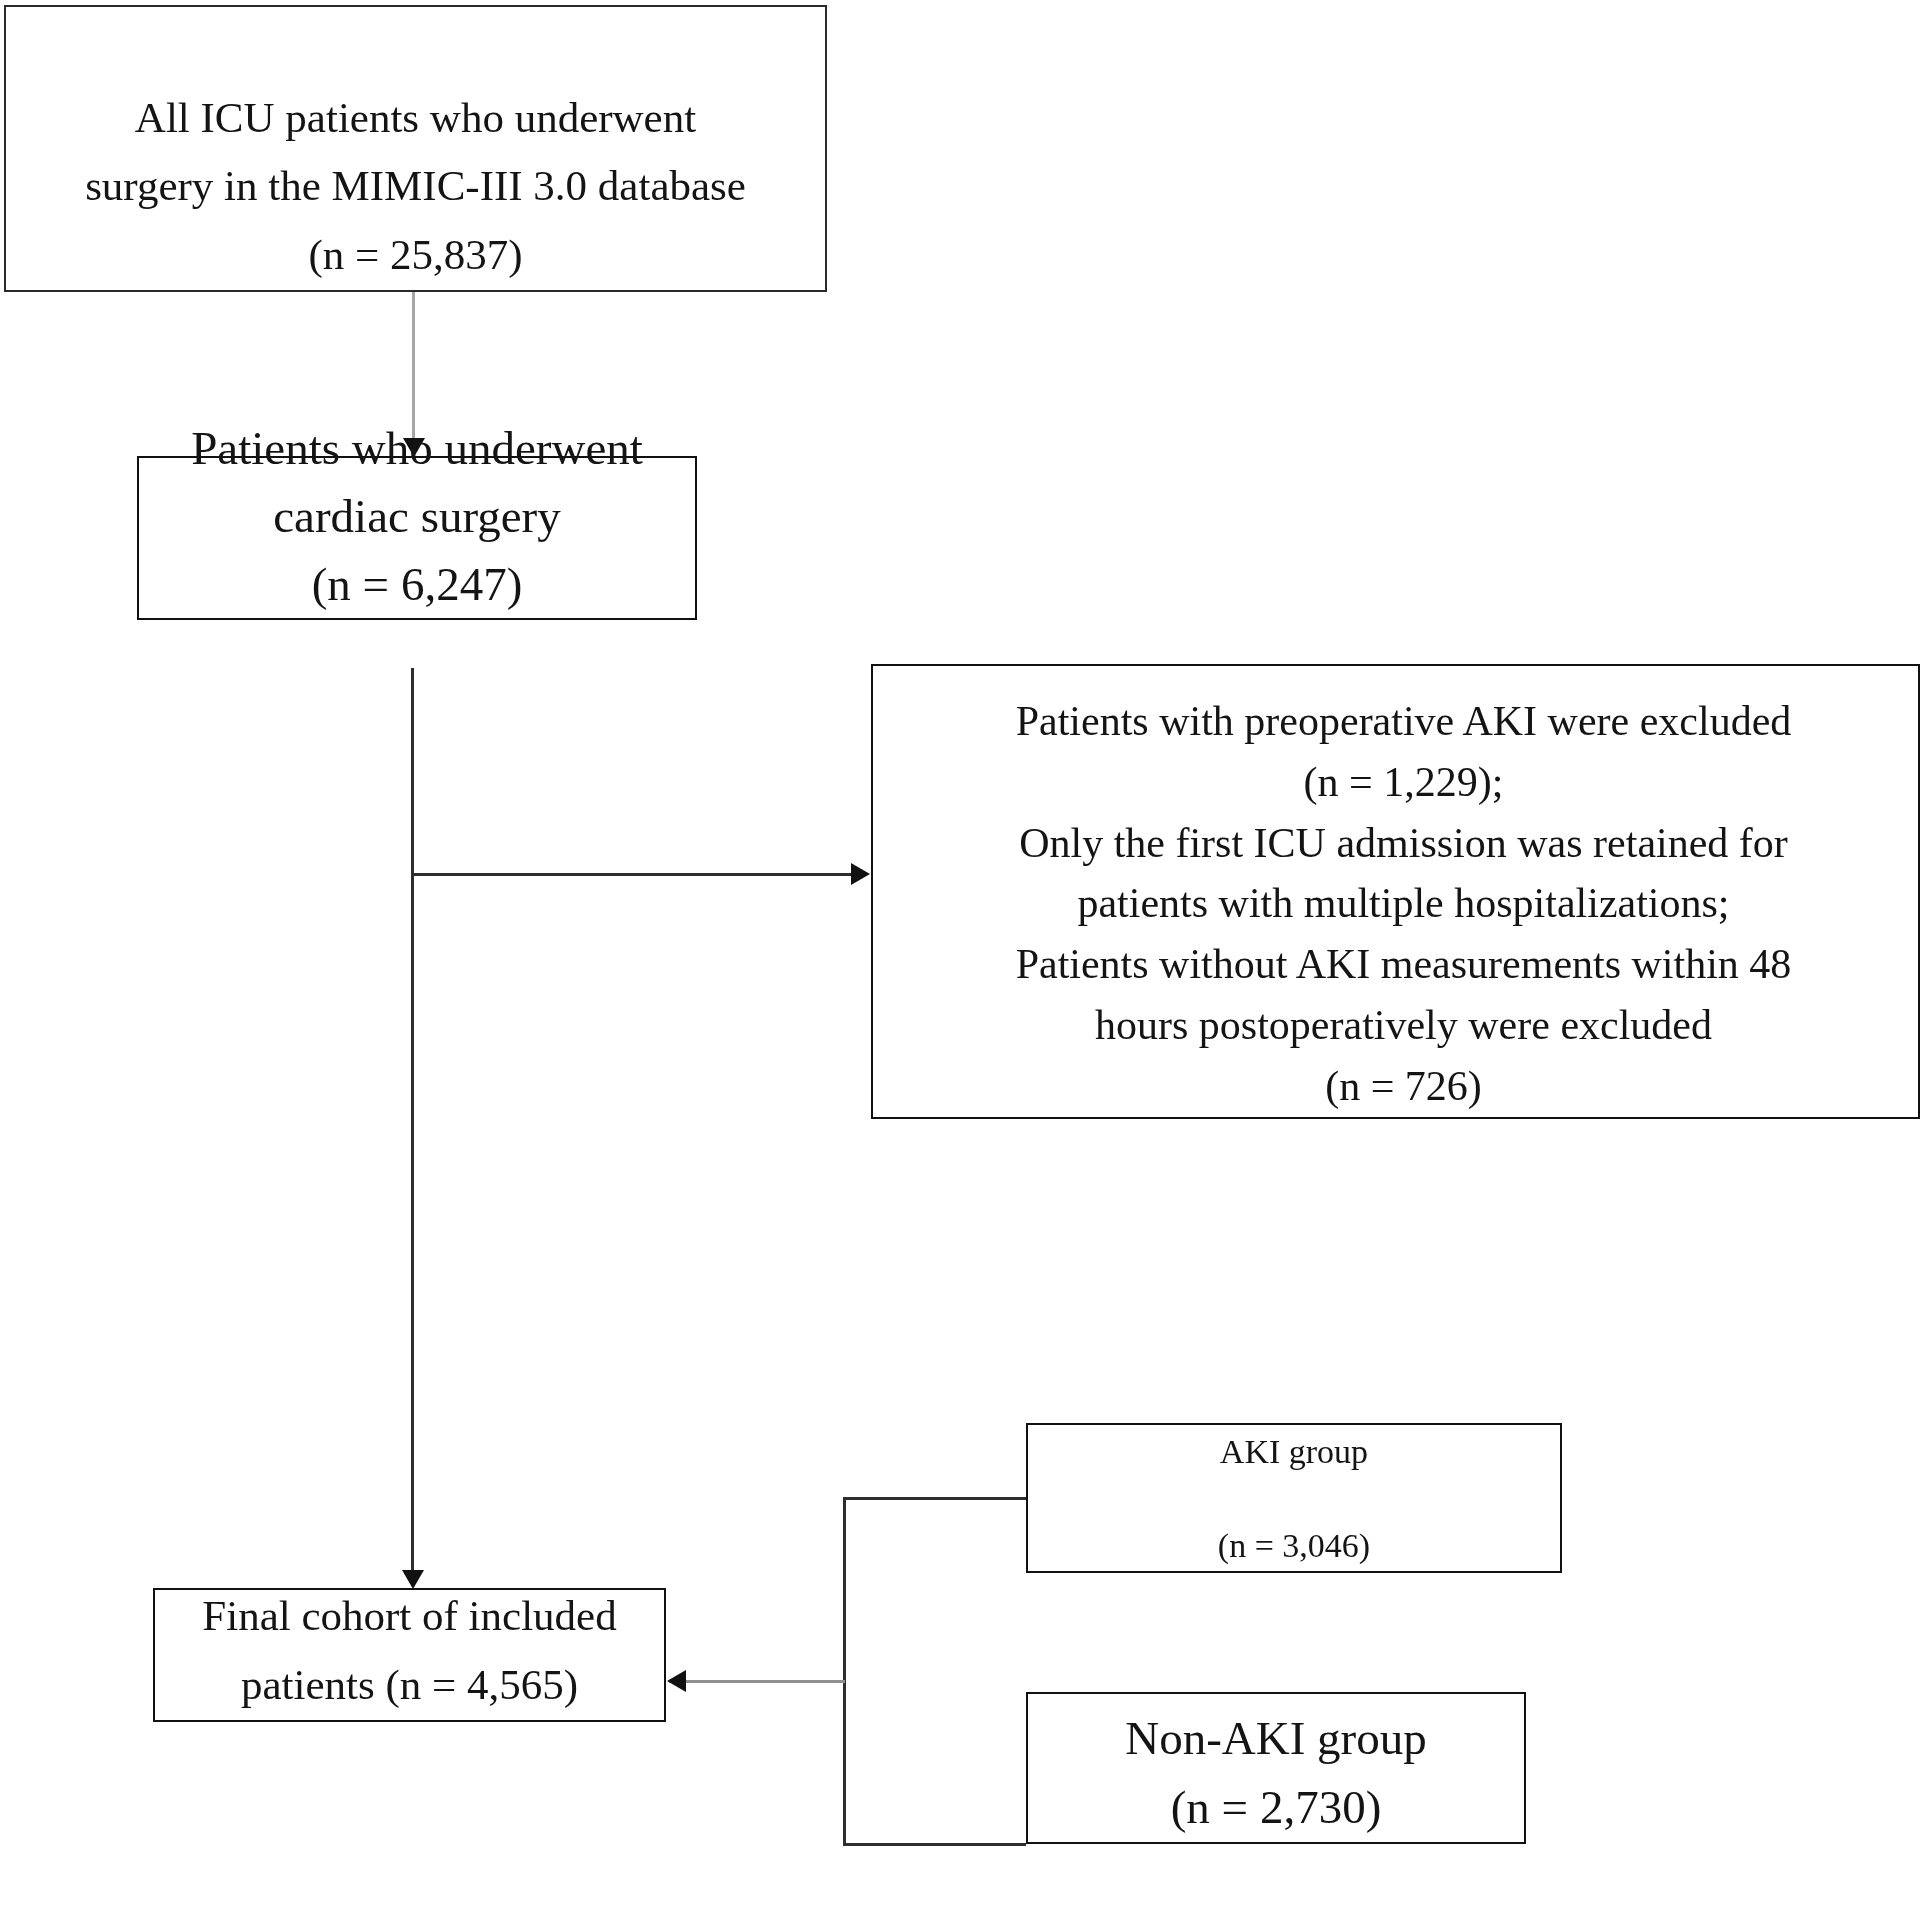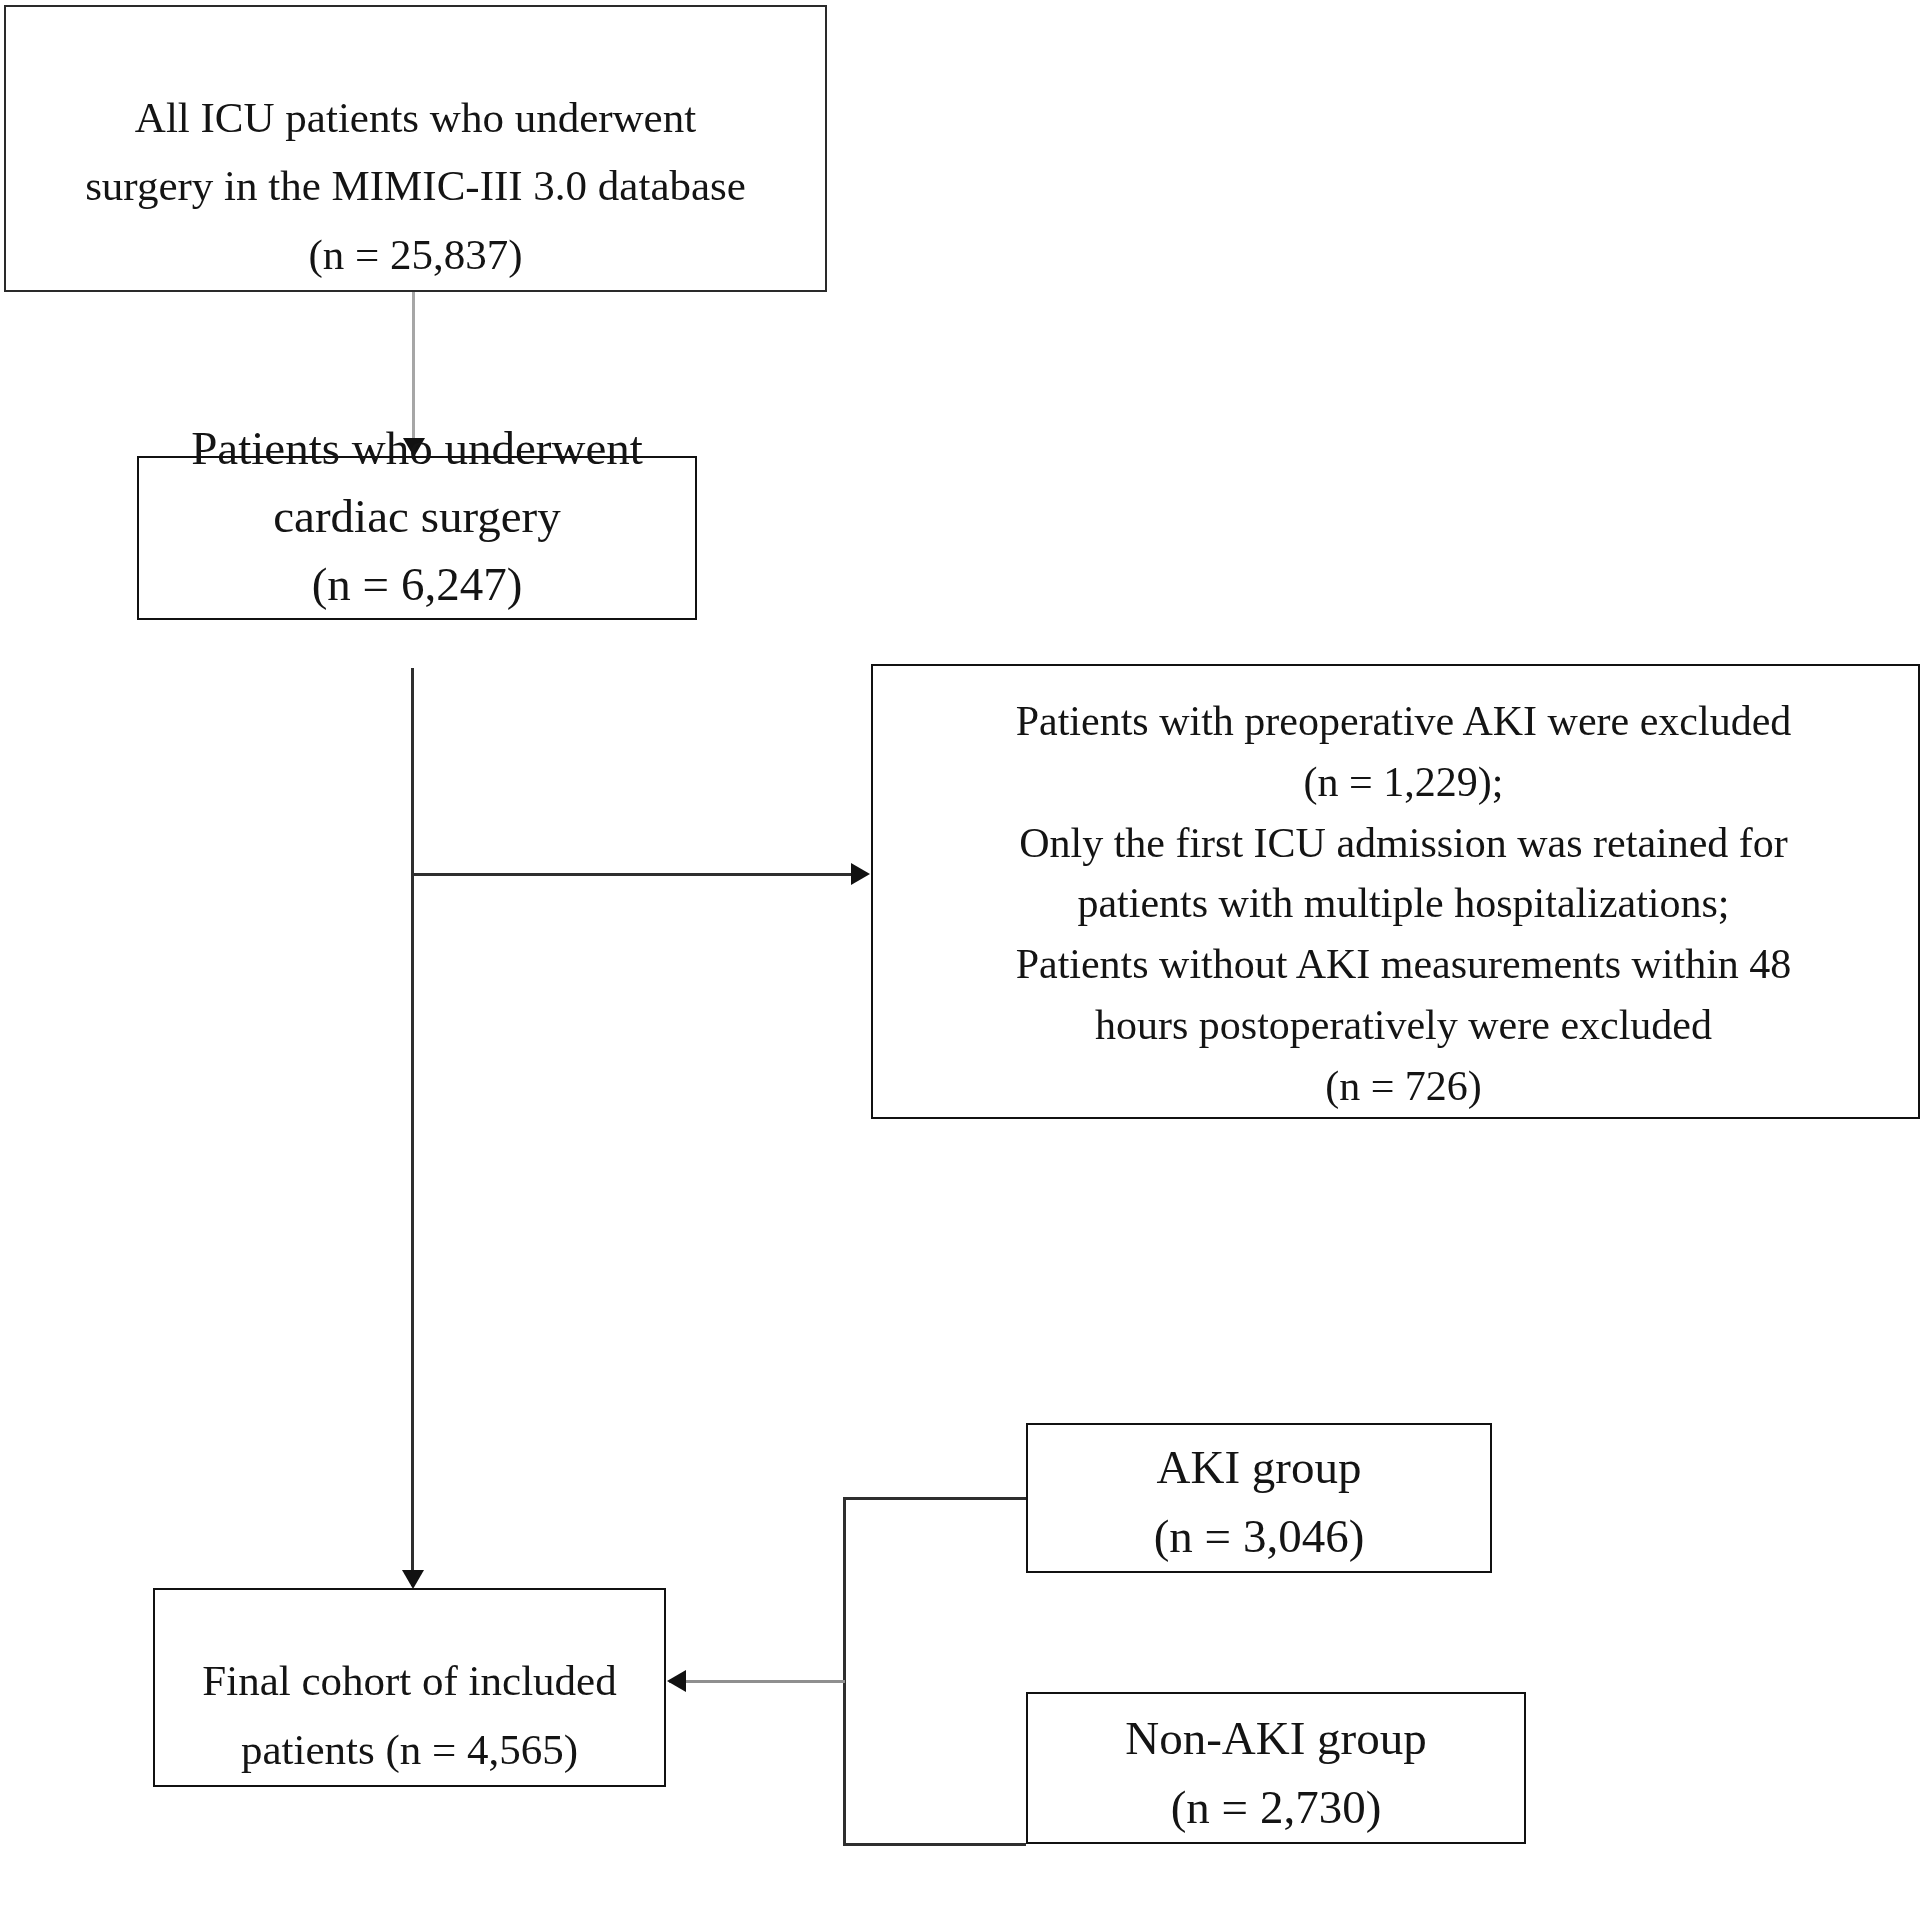"AKI group" .box-aki { font-size: 47px -> 34px; gap: none -> 44px; width: 466px -> 536px }
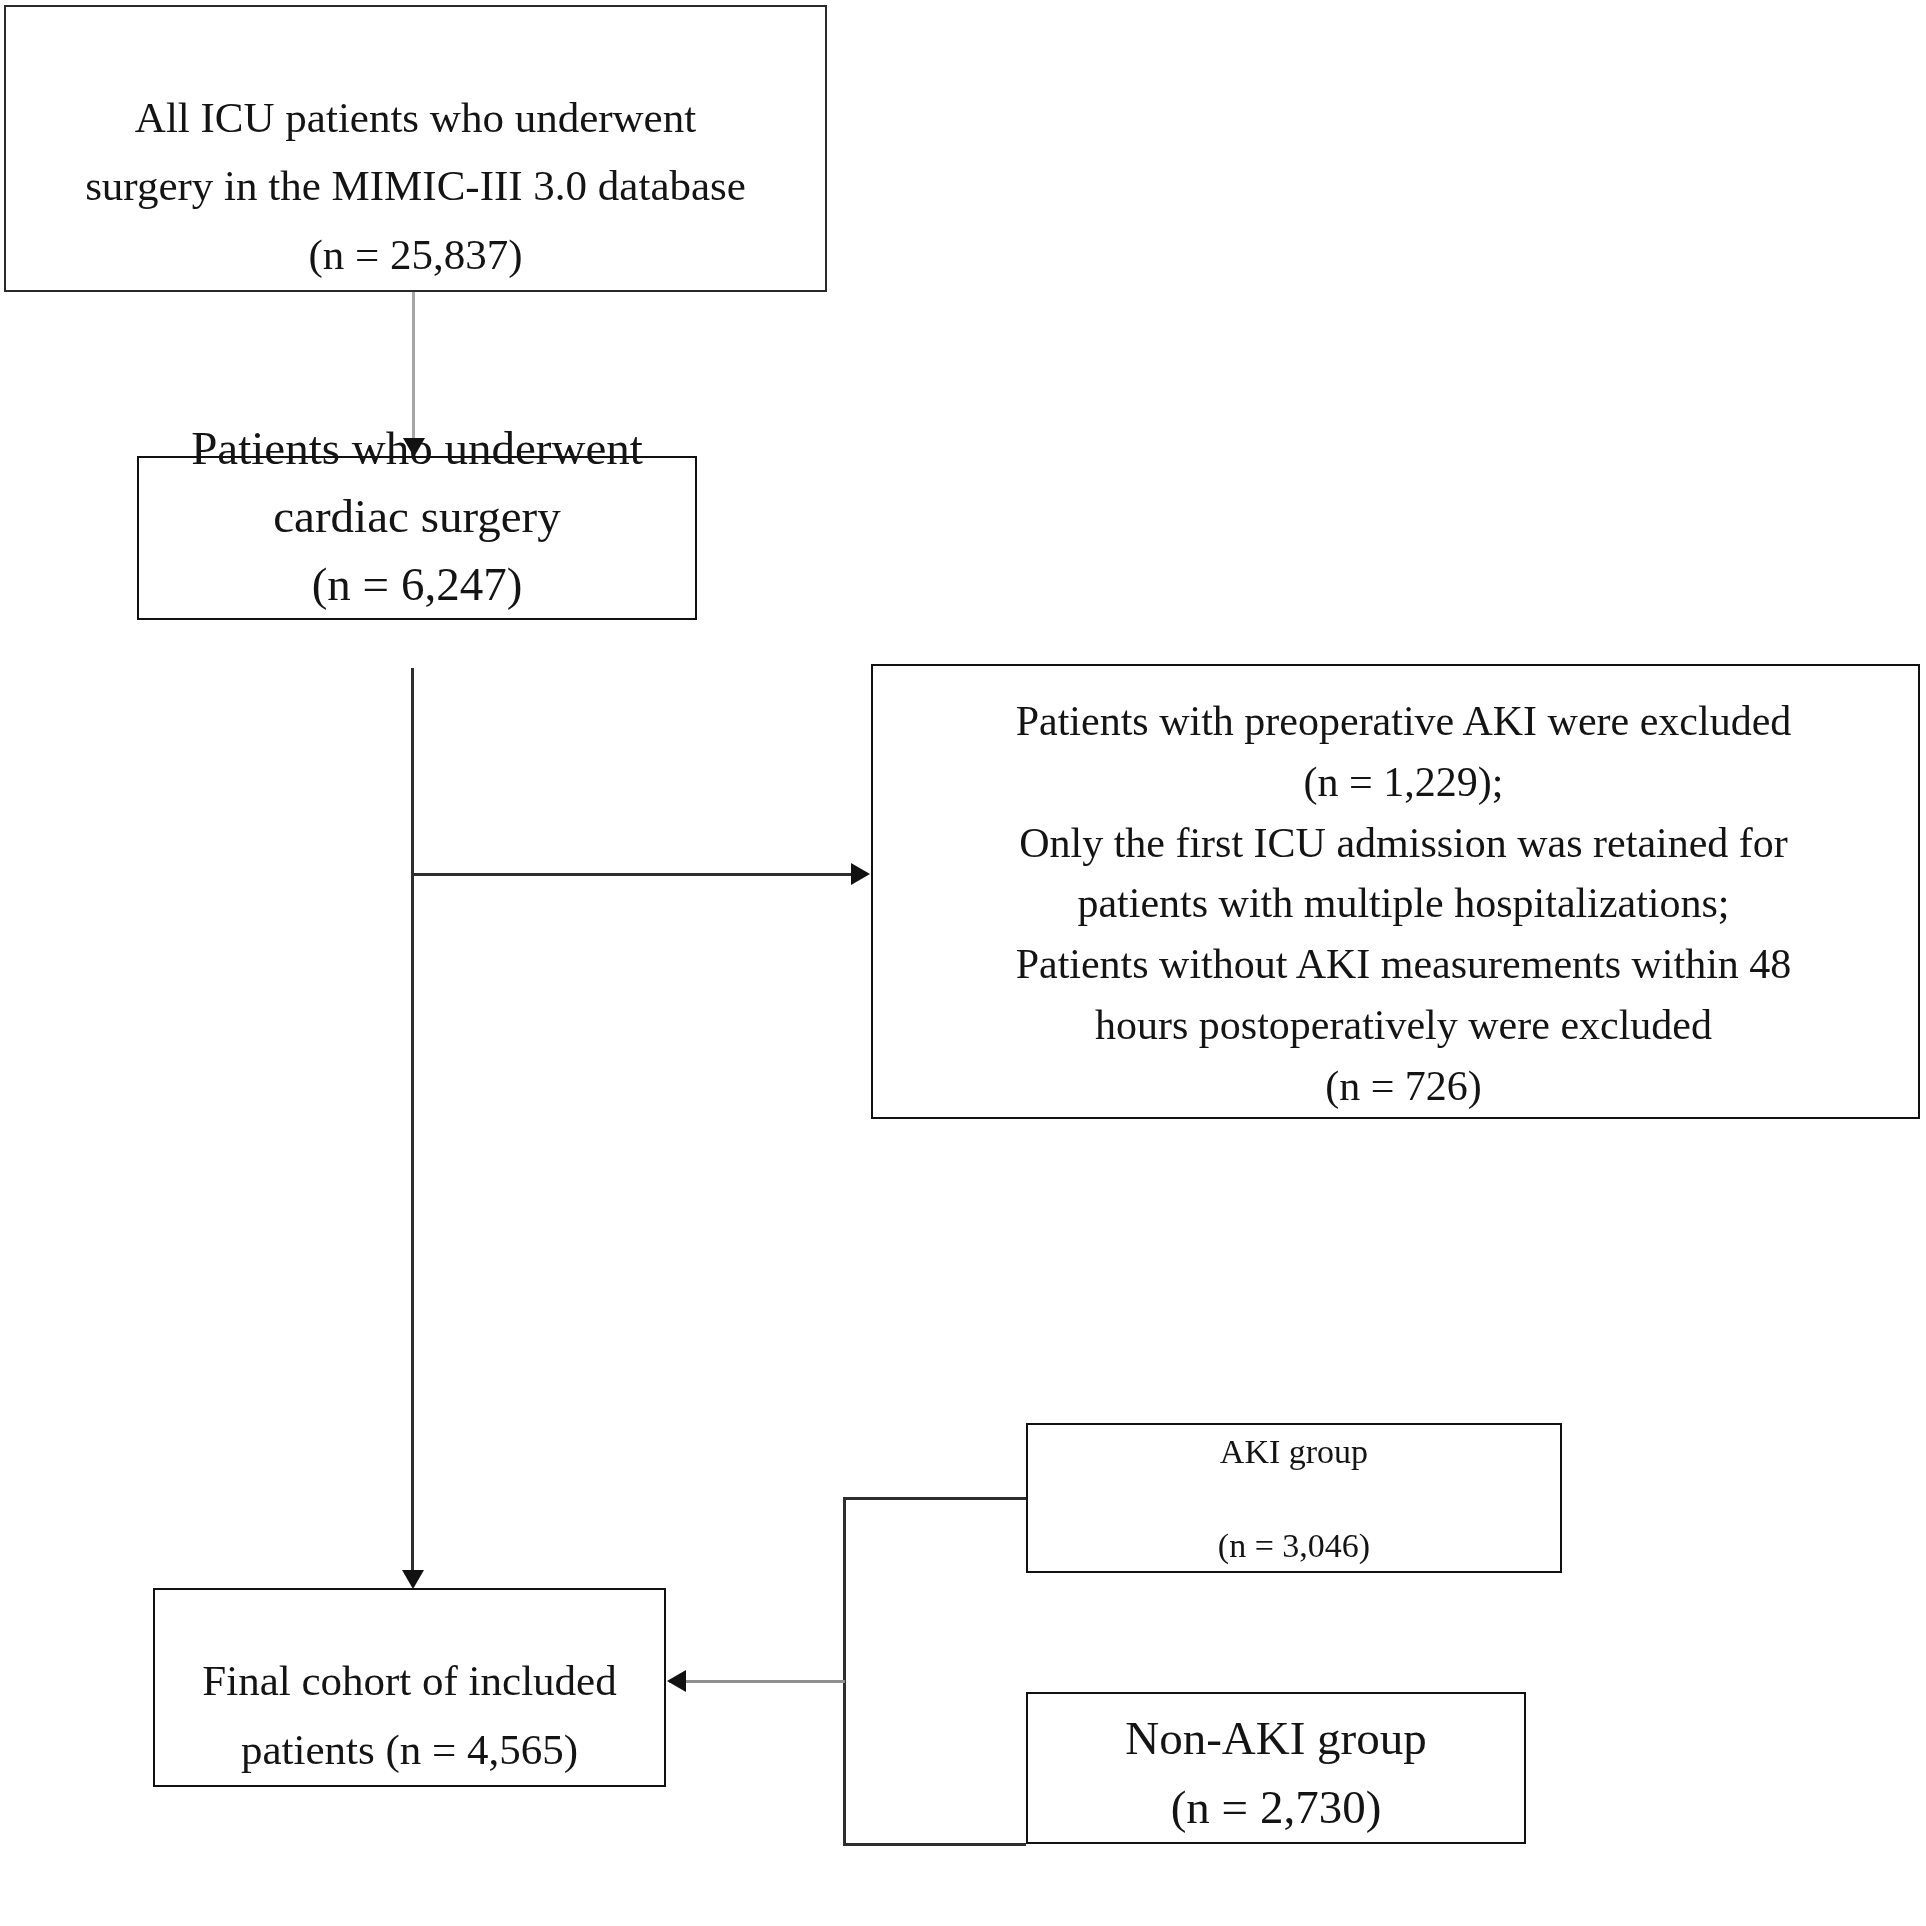"Final cohort of included" .box-final { height: 199px -> 134px }
